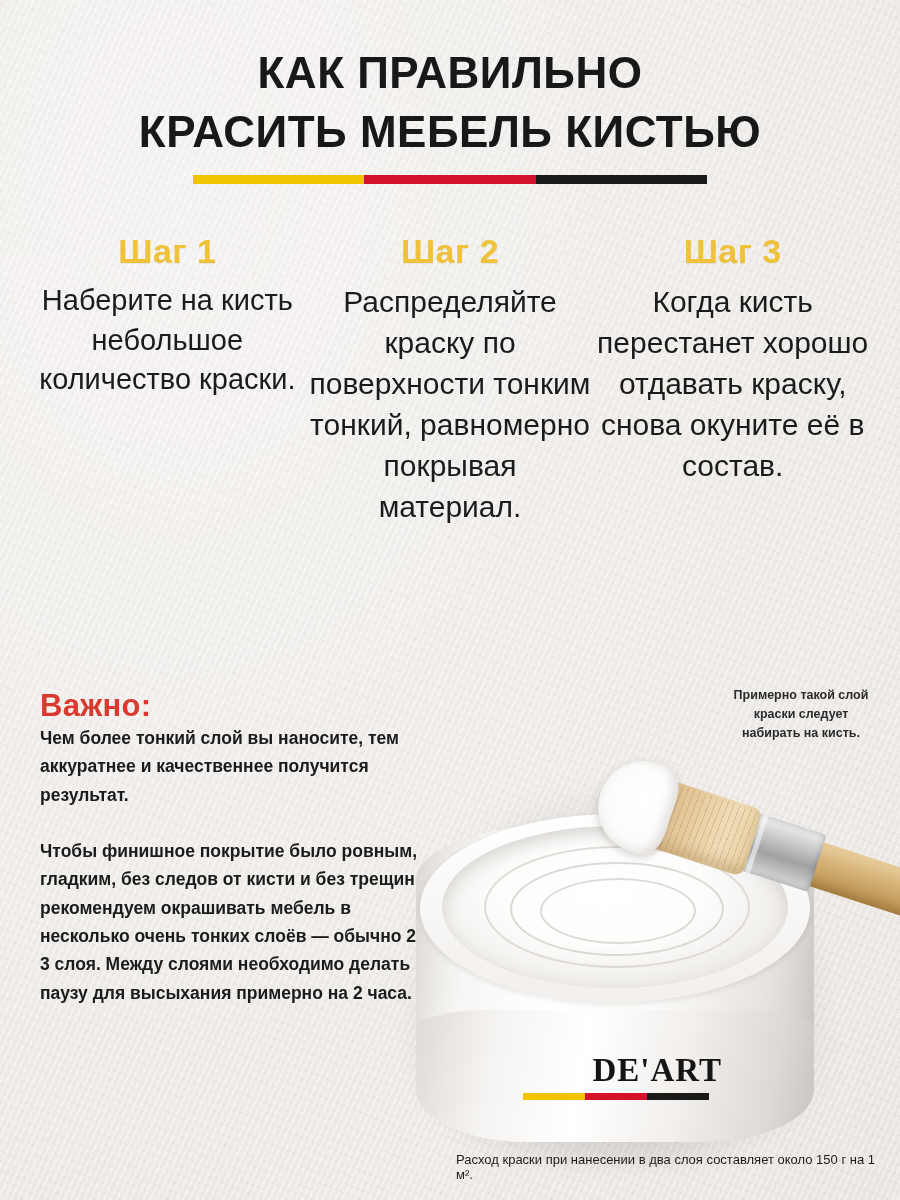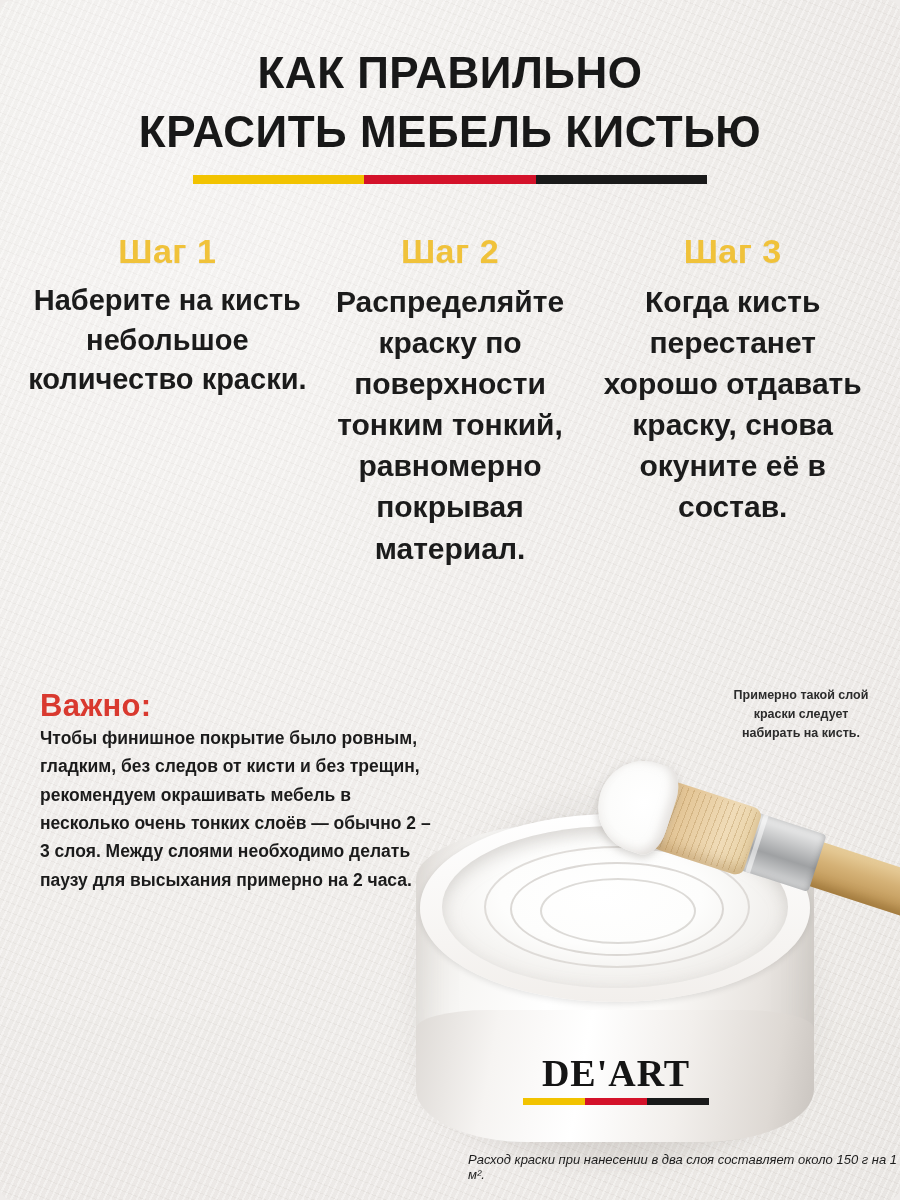"Наберите на кисть небольшое количество" .step-body { font-weight: 700 -> 400 }
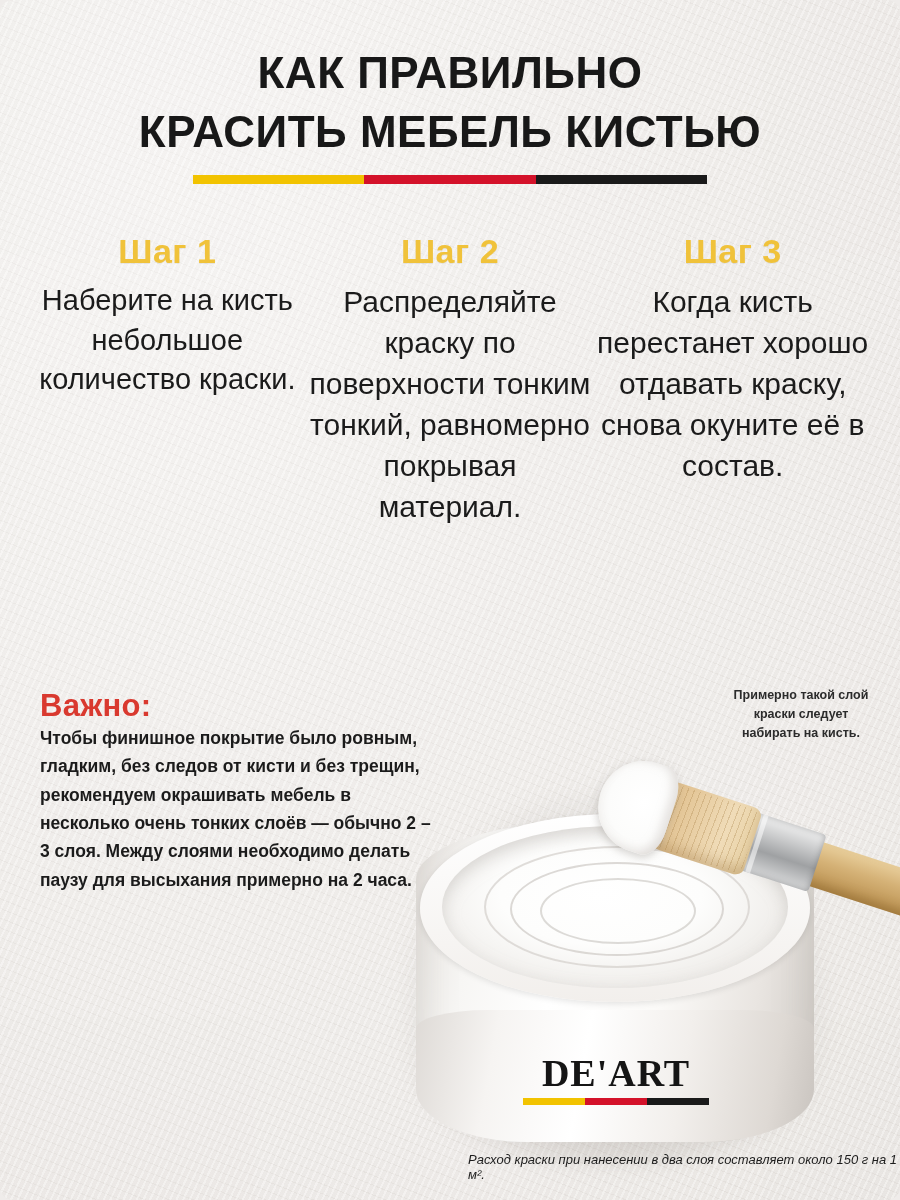"Чем более тонкий слой вы" div.important-para { html: none -> <div>Чем более тонкий слой вы наносите, тем аккуратнее и качественнее получится результат.</div> }
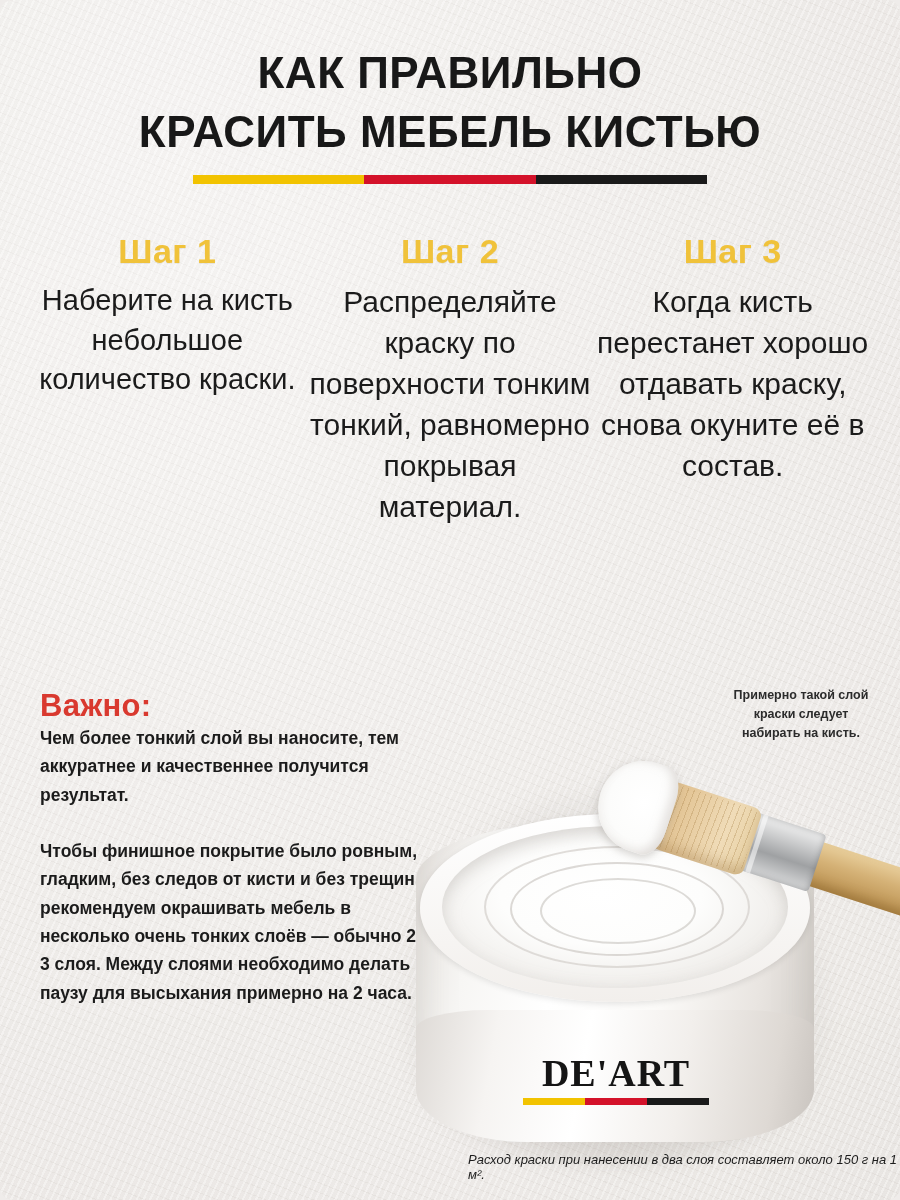"DE'ART" .brand { font-size: 38px -> 33px; text-align: none -> right }
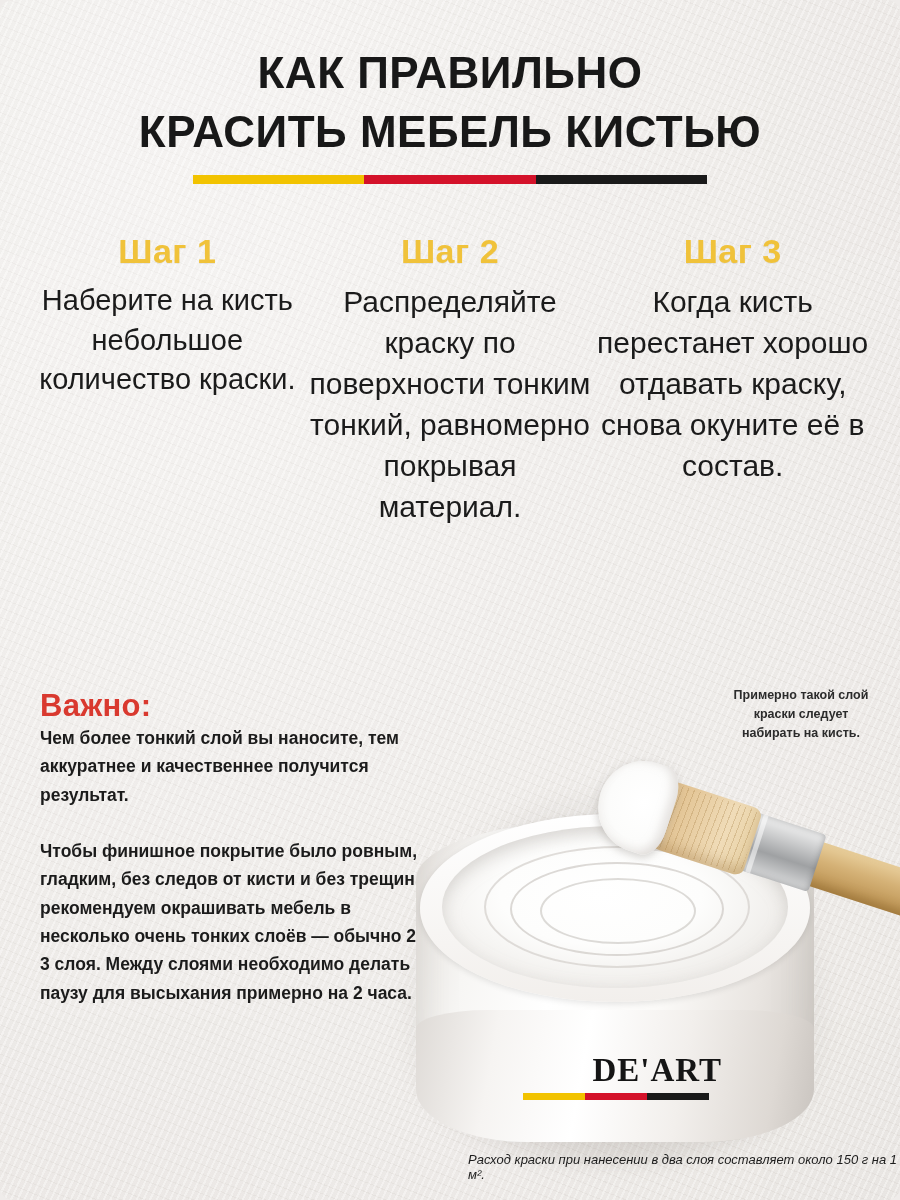"Расход краски при нанесении в" .footer-note { font-style: italic -> none; left: 468px -> 456px }
